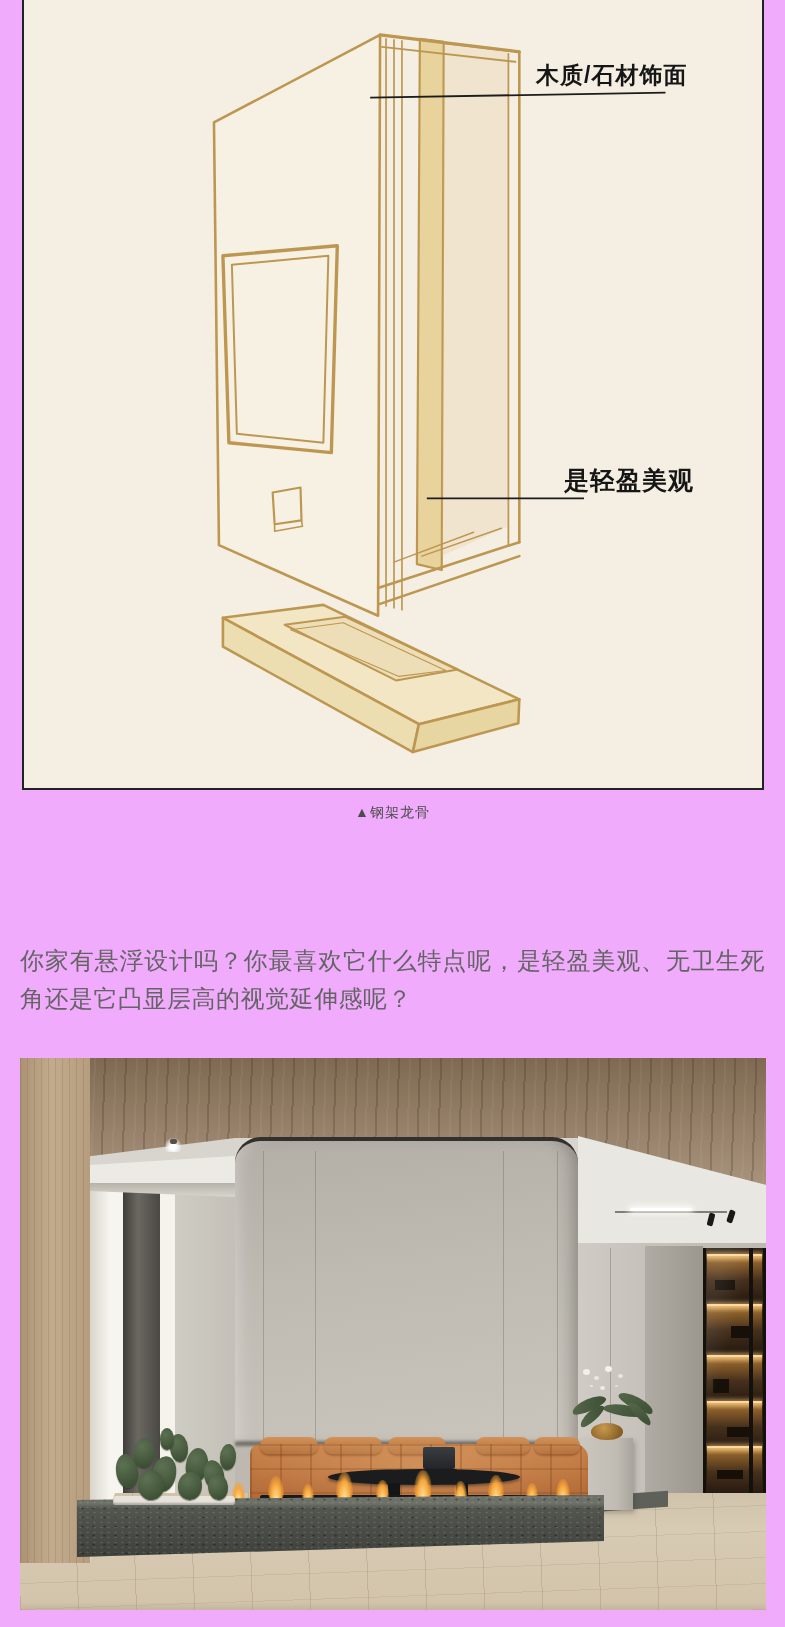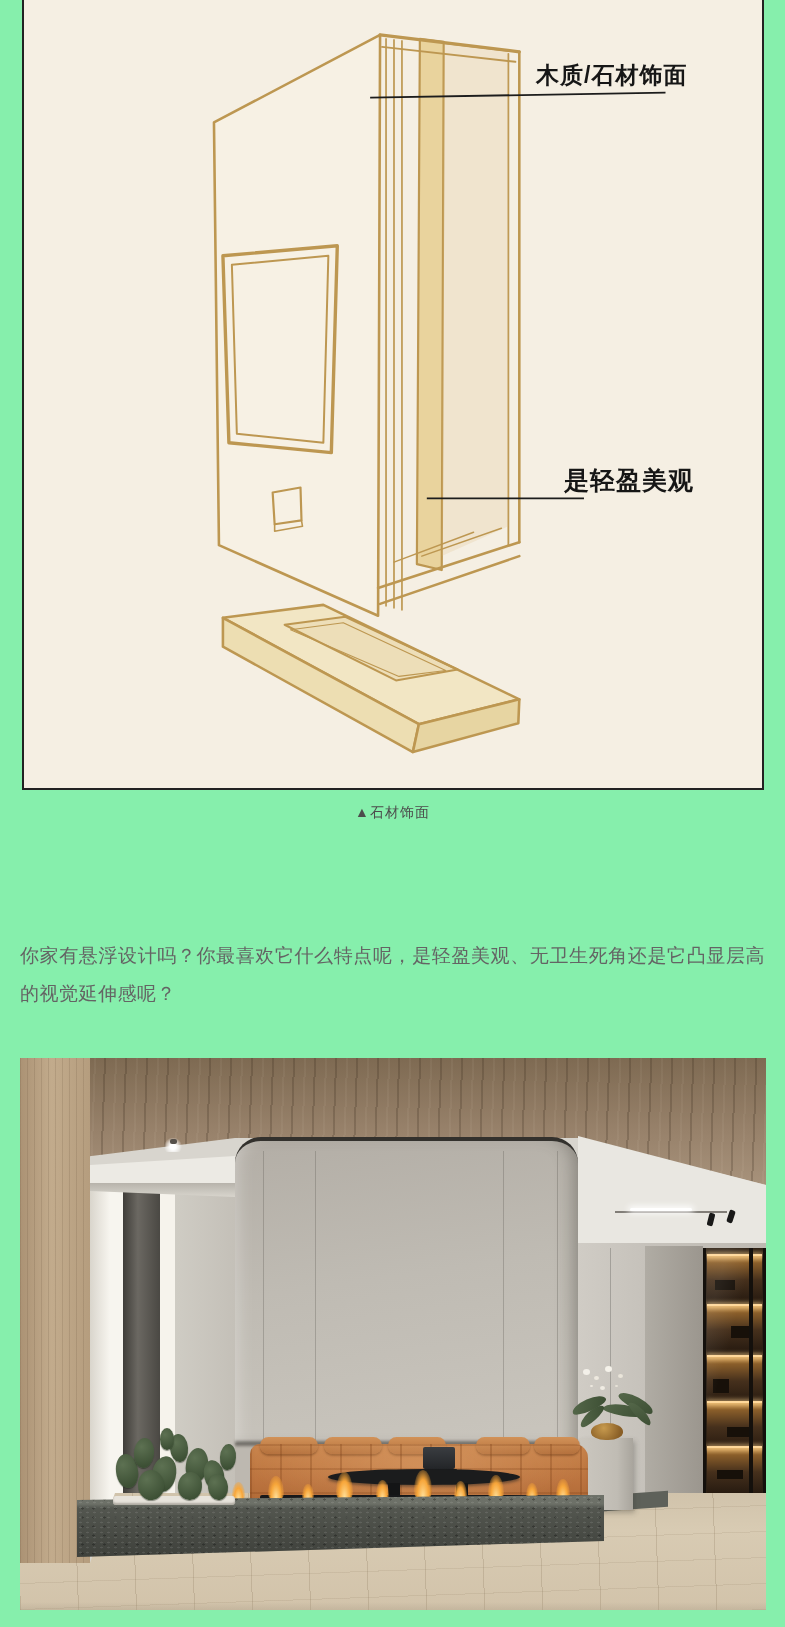"木质/石材饰面" .page { background: #86efac -> #f0abfc }
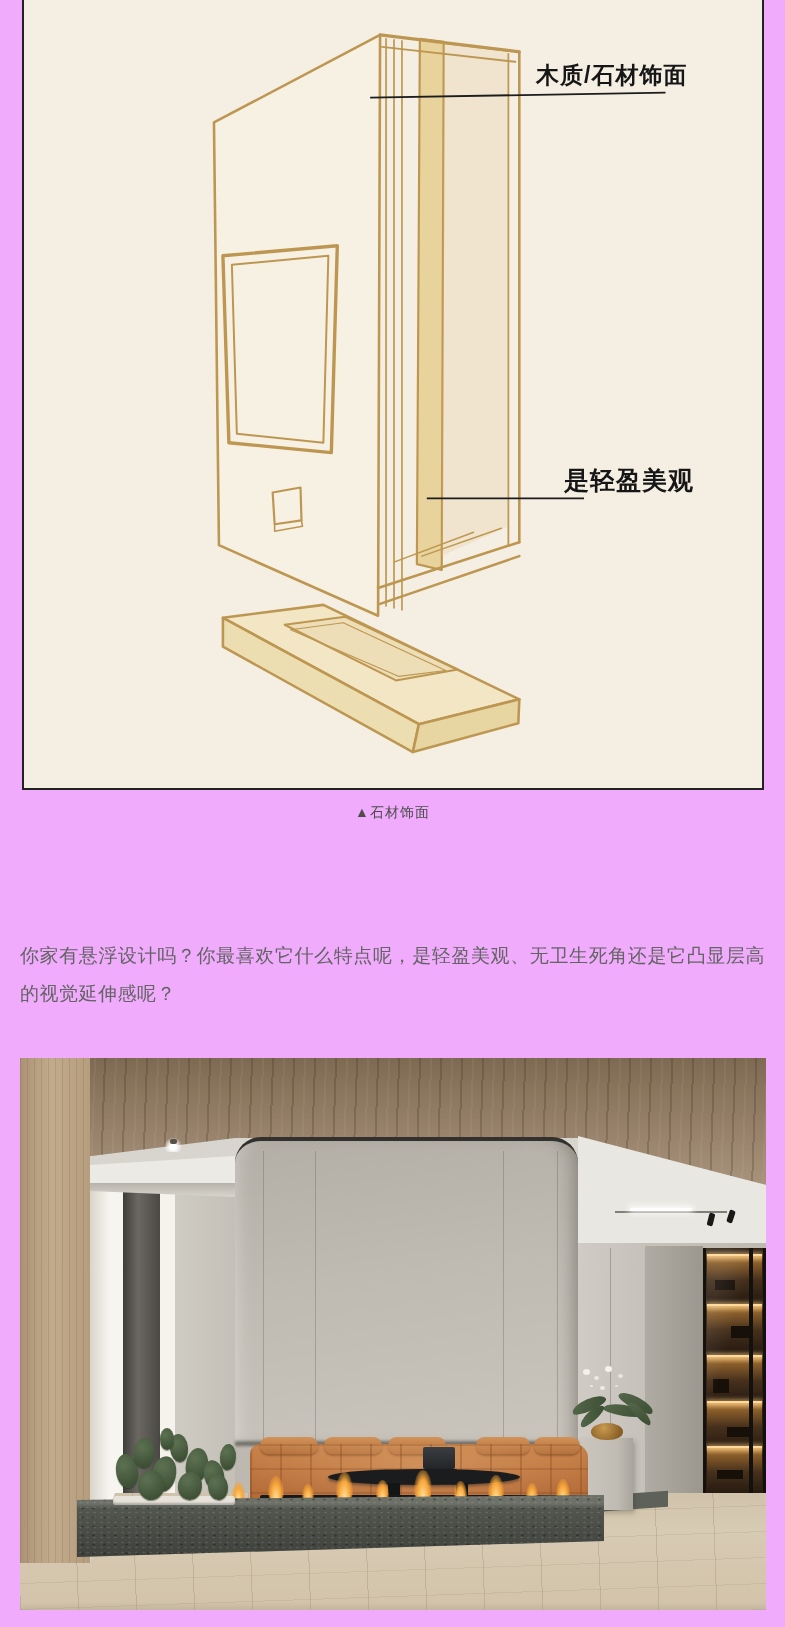"▲石材饰面" div.fig-caption { text: 石材饰面 -> 钢架龙骨 }
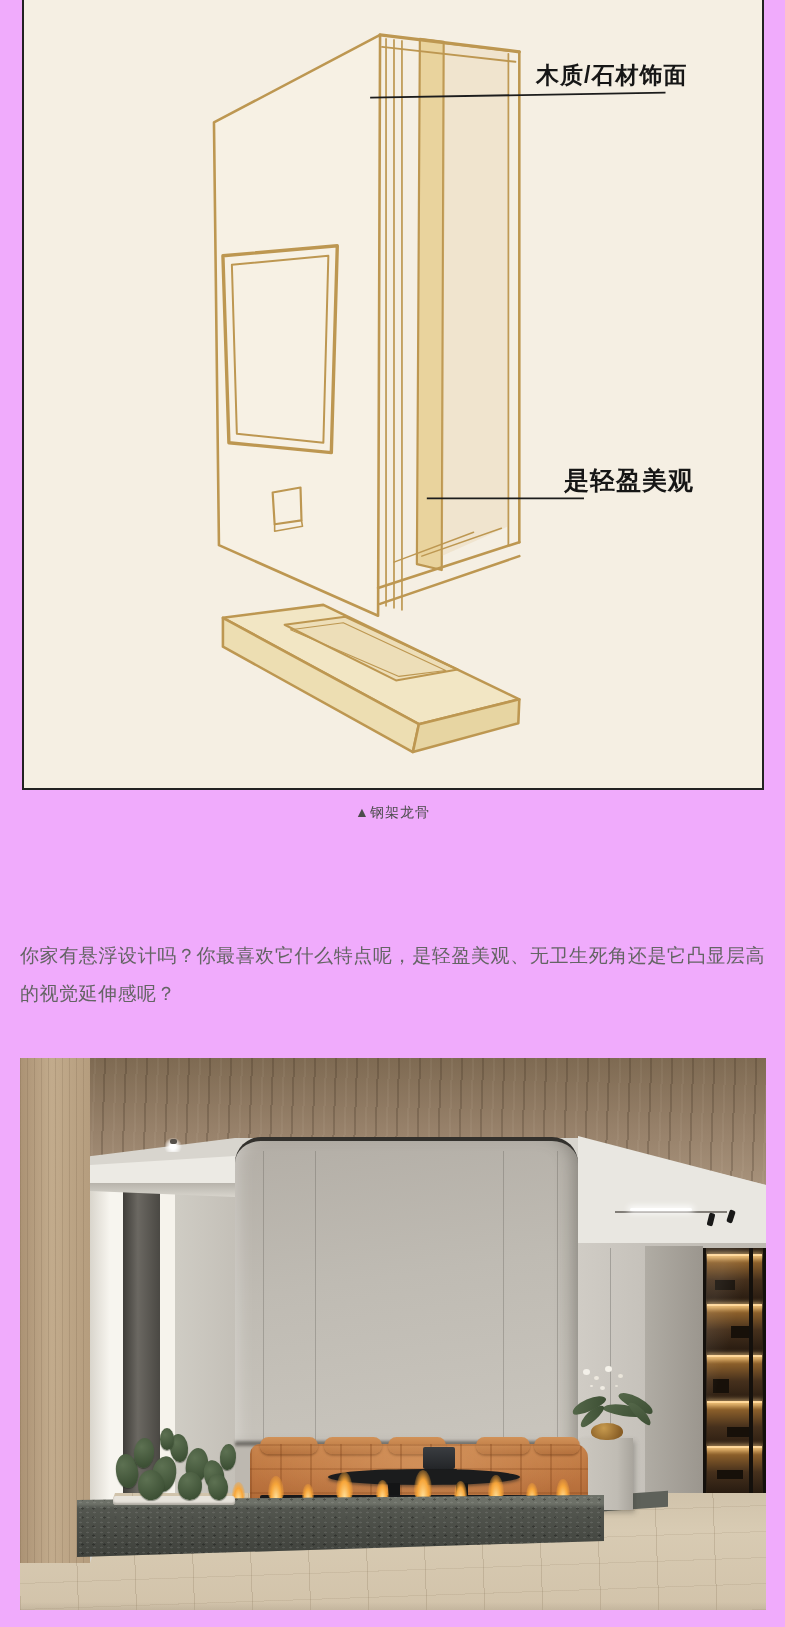"你家有悬浮设计吗？你最喜欢它什么特点呢，是轻盈美观、无卫生死角还是它凸显层高的视" .para { font-size: 19px -> 24px }
